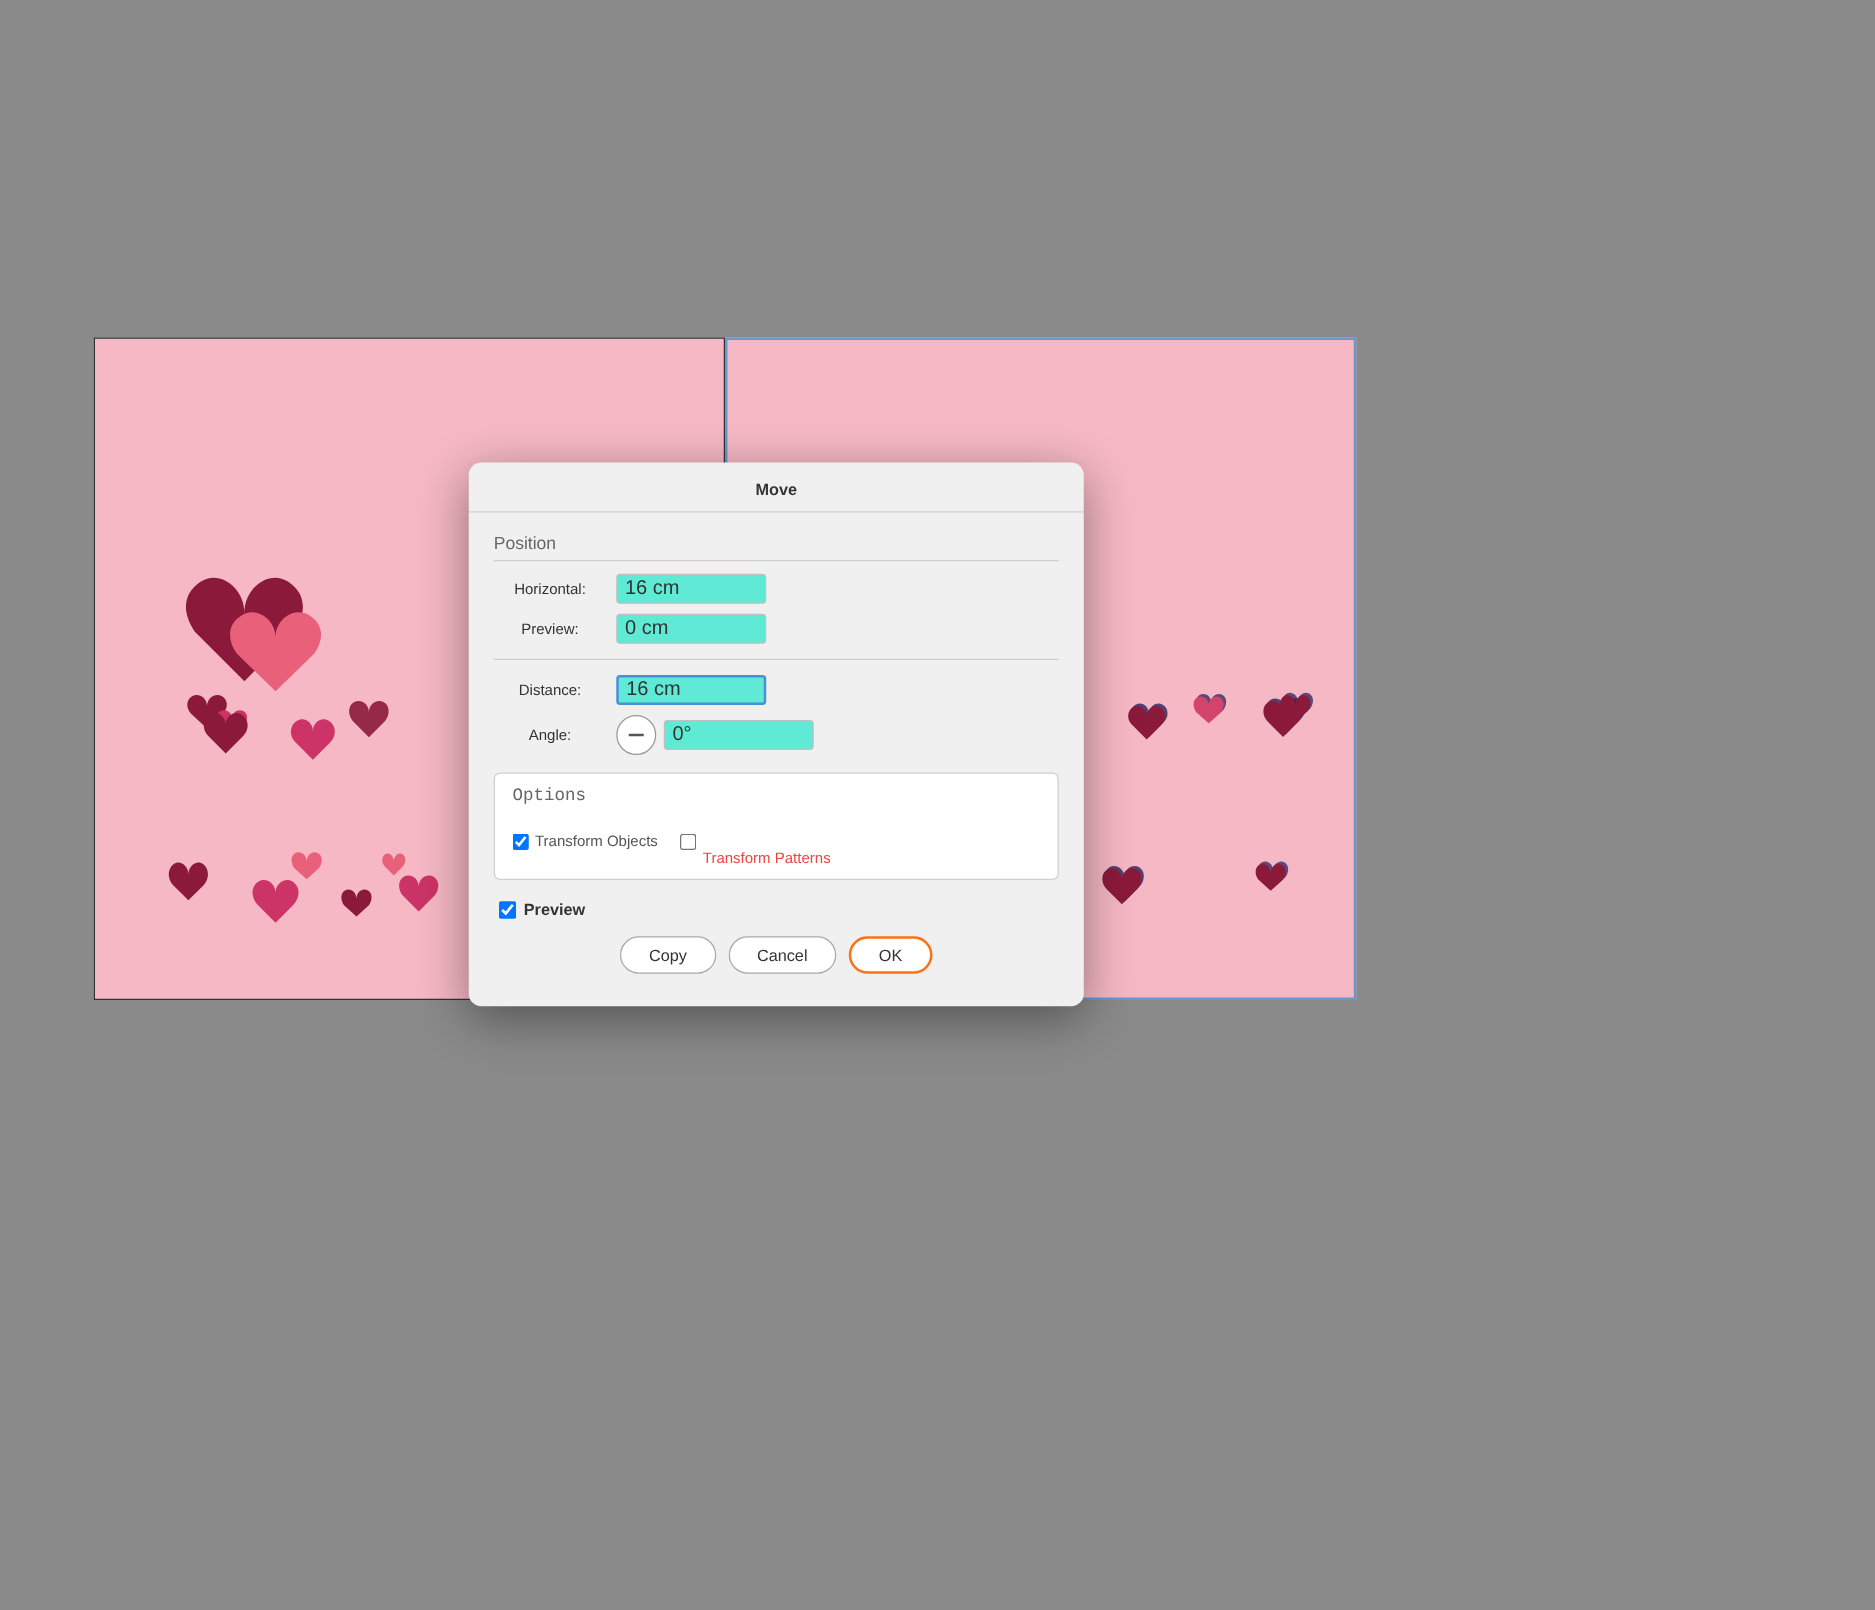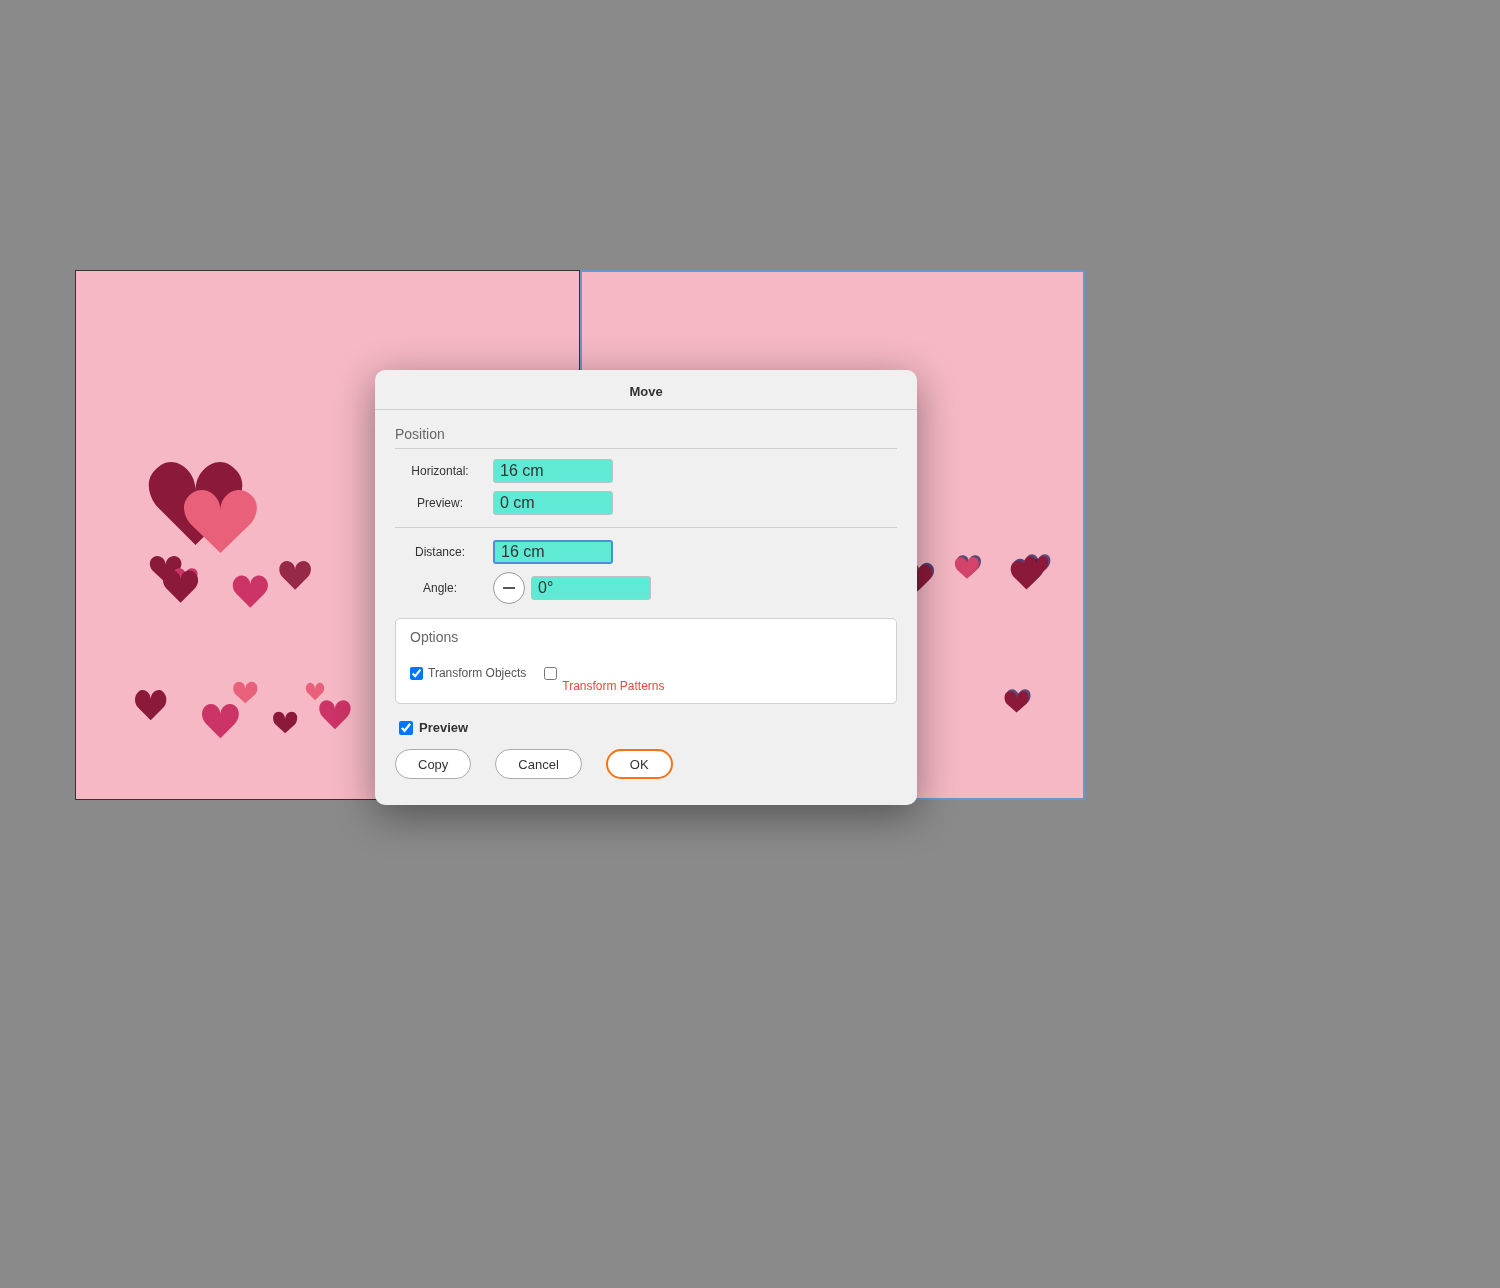"Move" .dialog-overlay { width: 542px -> 492px }
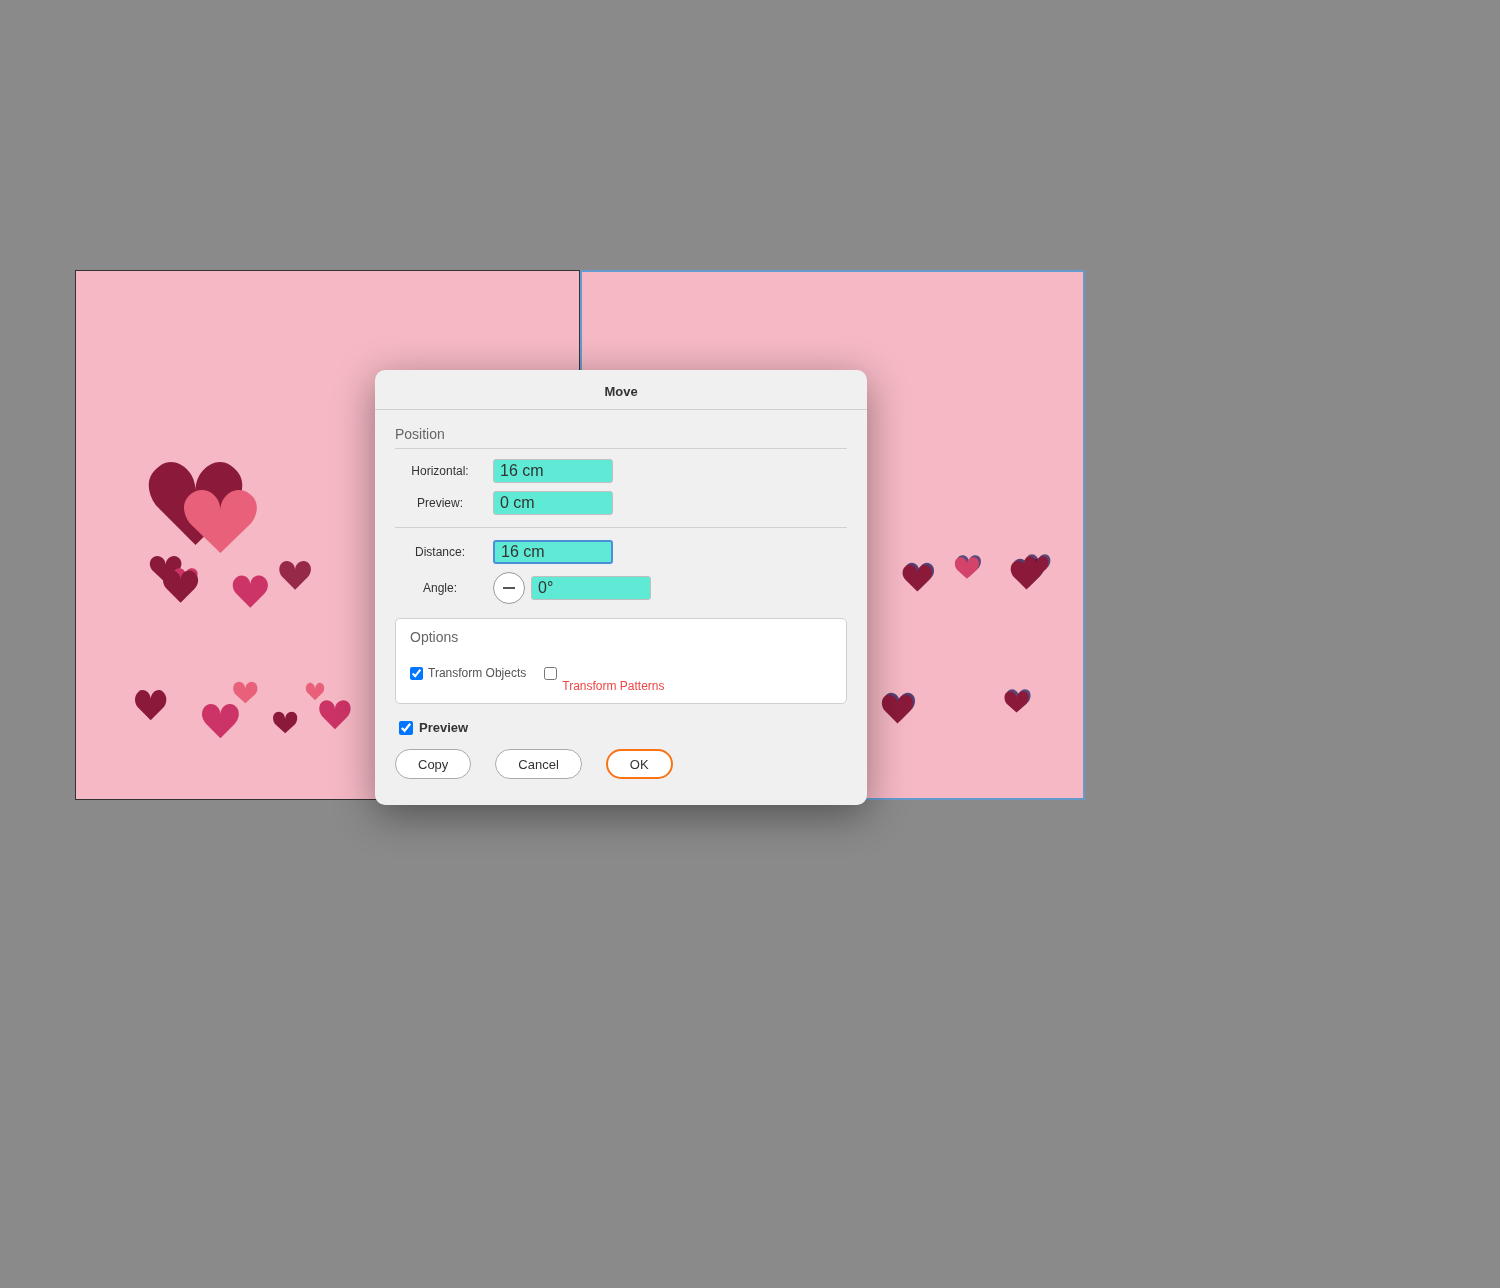"Options" .options-section .section-label { font-family: none -> Liberation Mono, monospace }
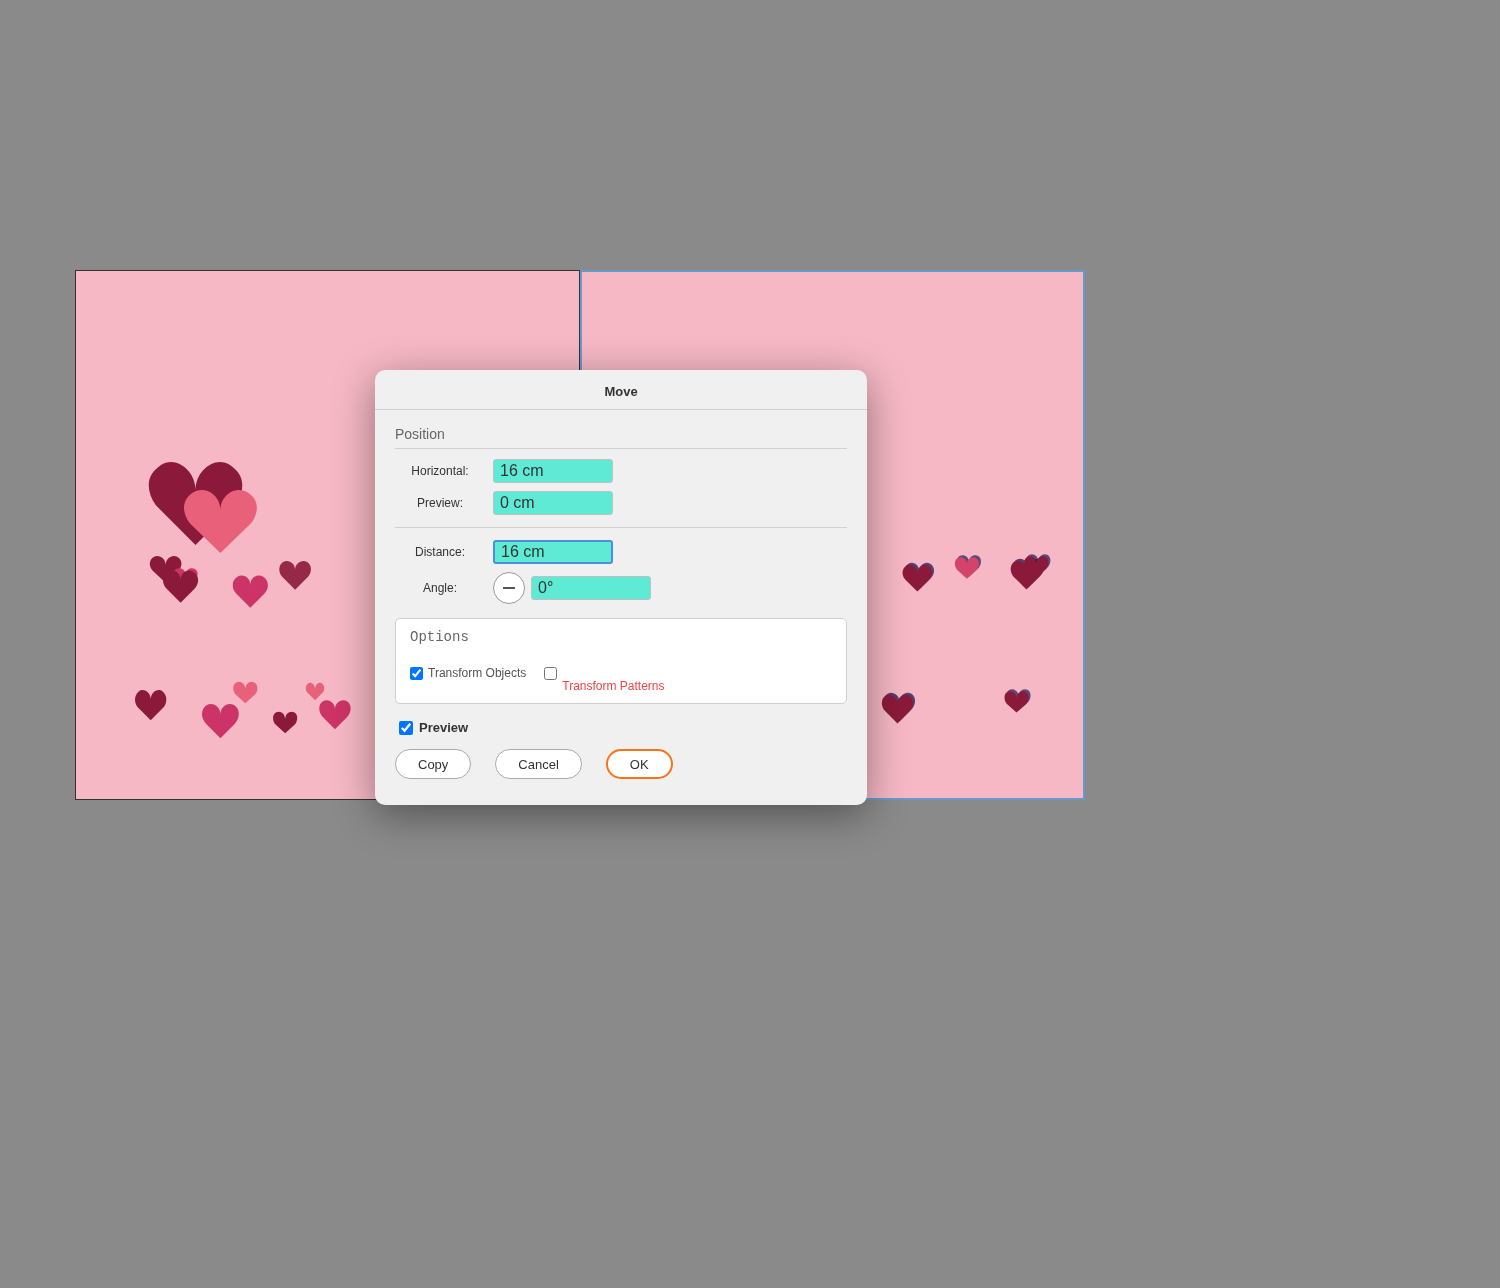"Copy" .button-row { gap: 24px -> 10px; justify-content: none -> center }
